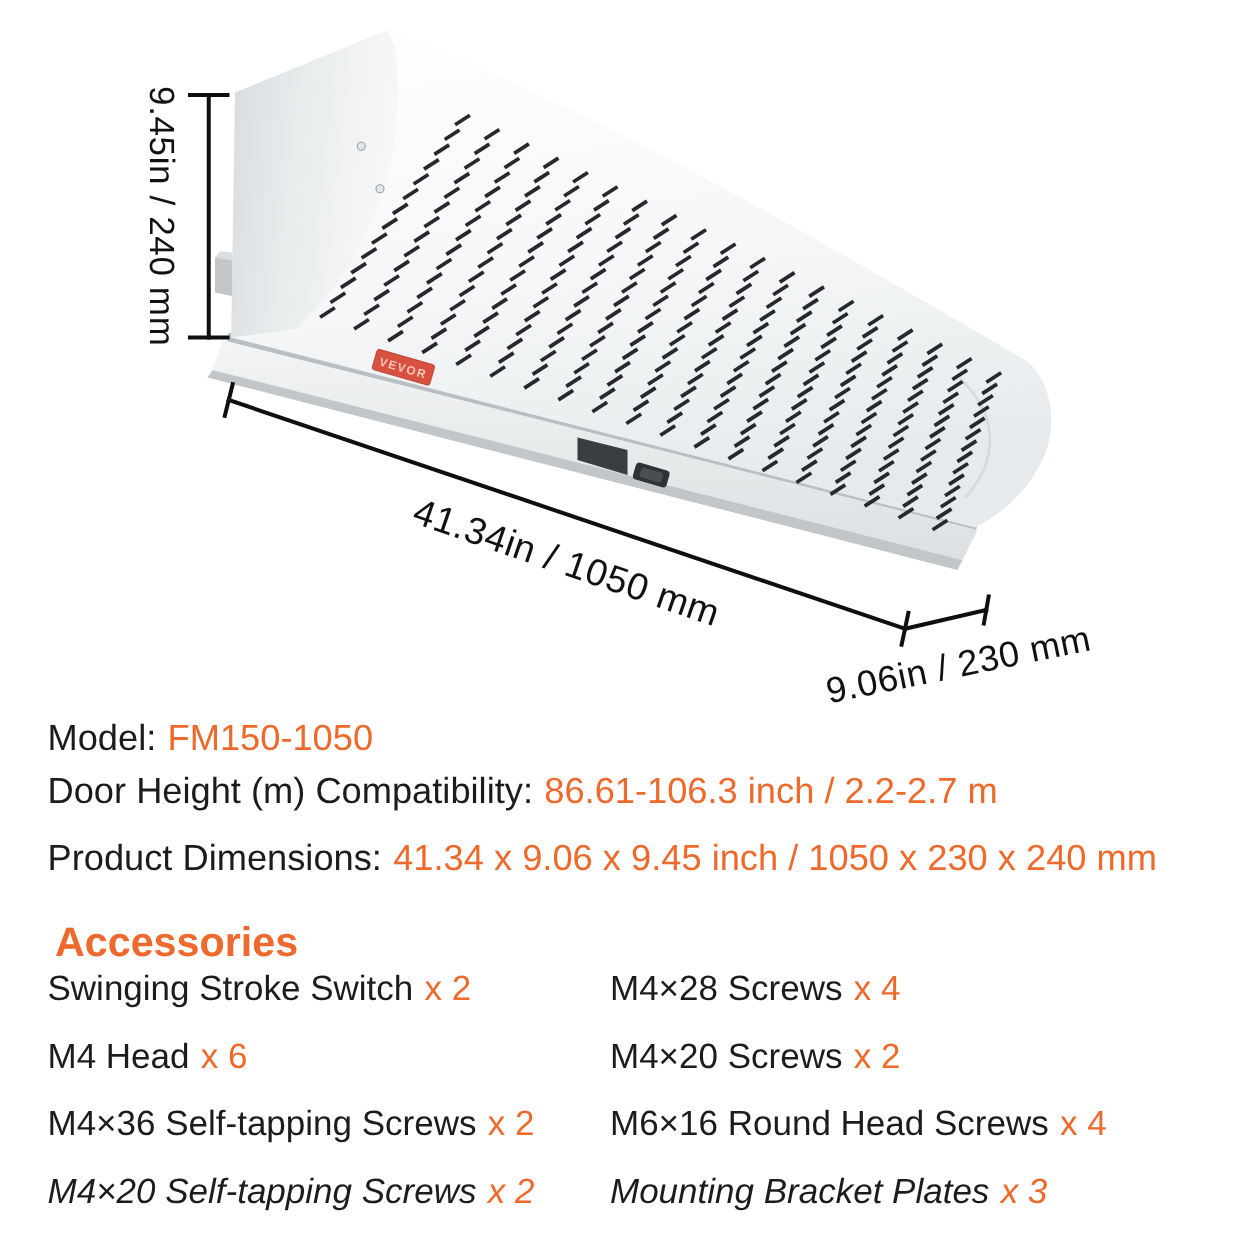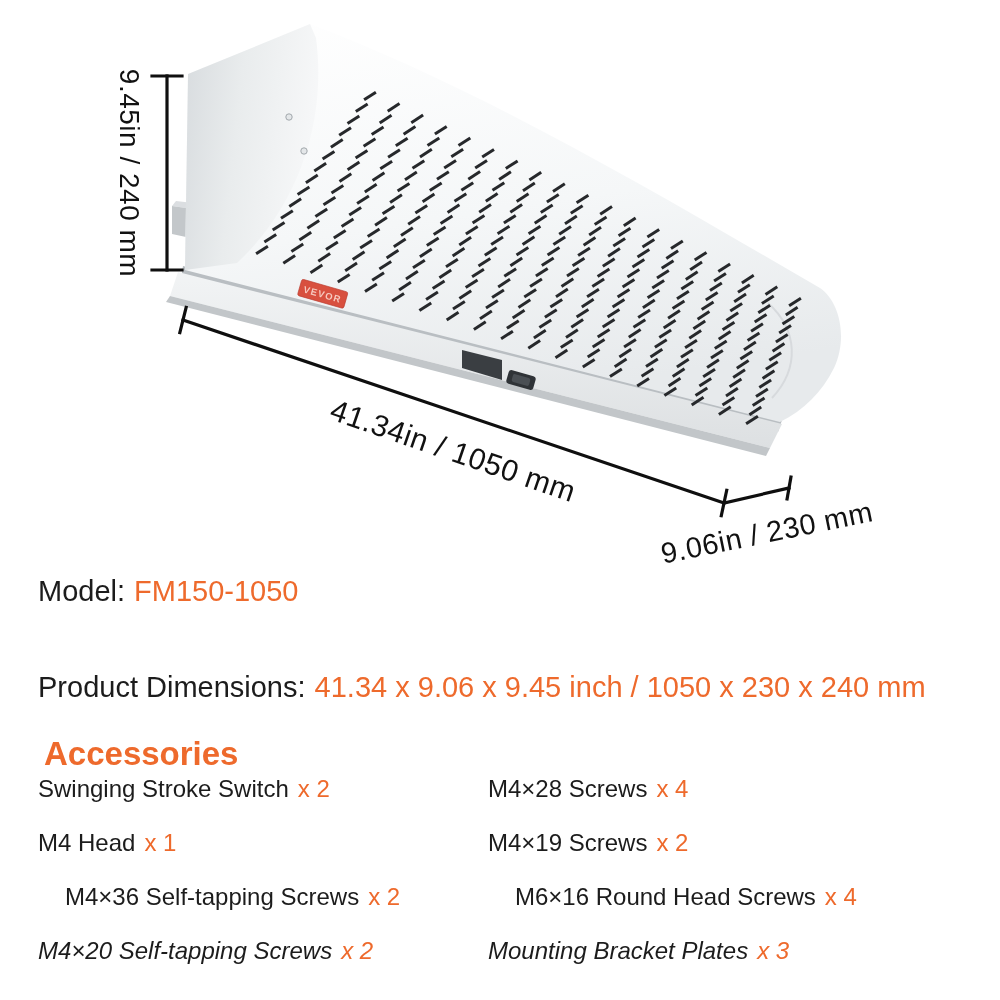"Door Height (m) Compatibility:" div.spec-line { html: none -> <div> <span>Door Height (m) Compatibility:</span><span>86.61-106.3 inch / 2.2-2.7 m</span> </div> }
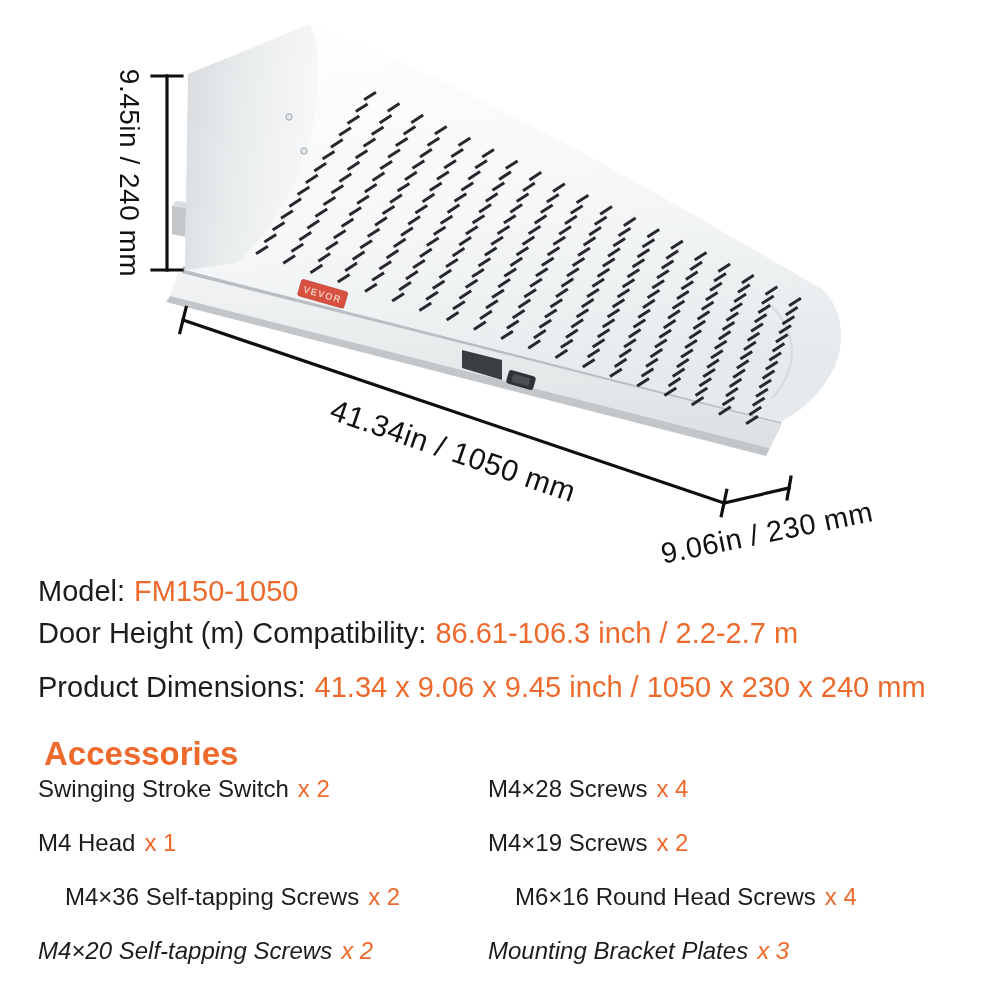"Swinging Stroke Switch x 2" .acc-item { font-size: 24px -> 28px }
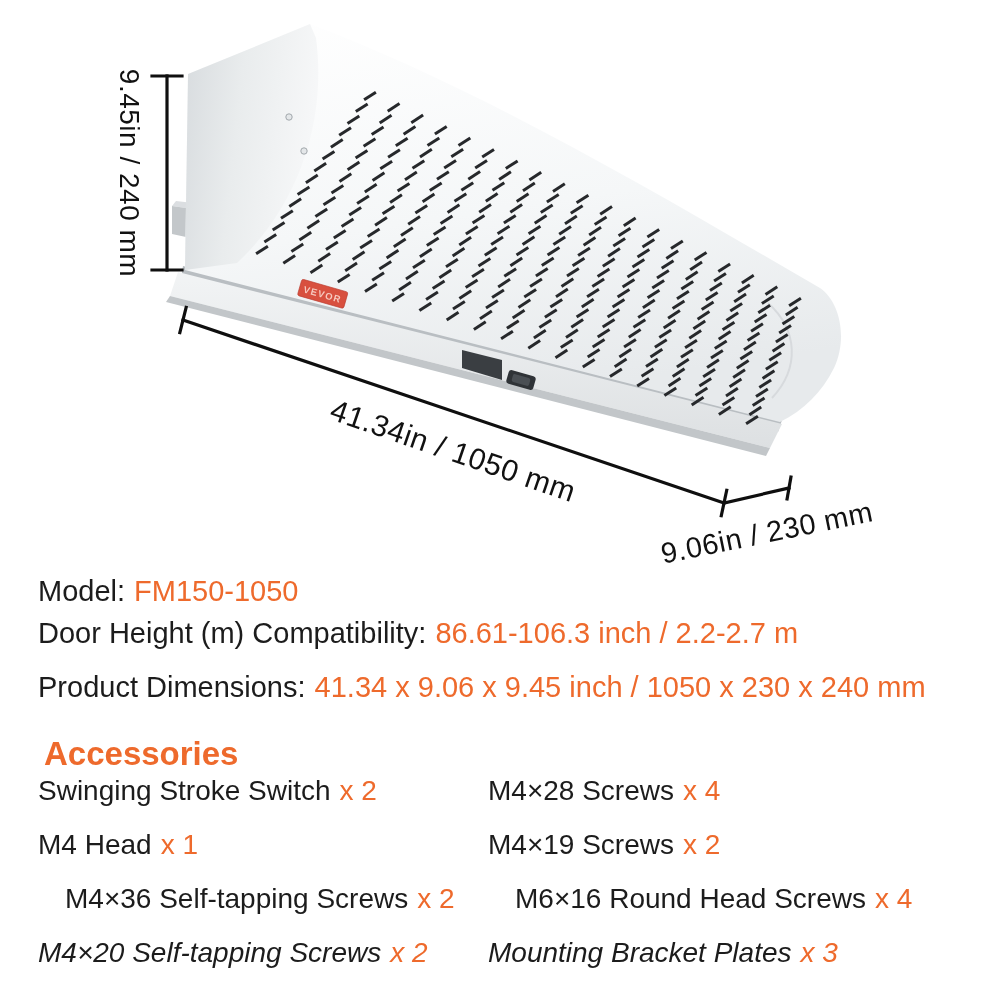"x 1" span.acc-qty { text: 1 -> 6 }
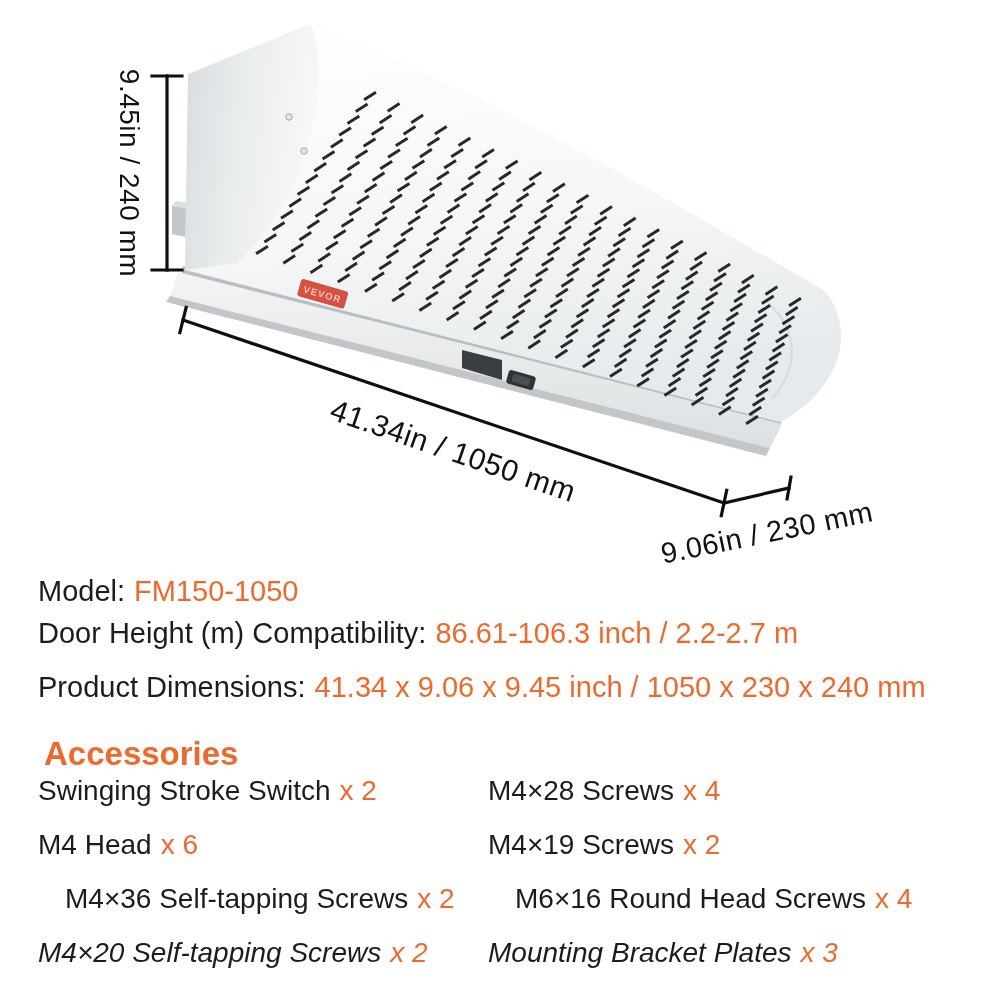"M4×19 Screws" span { text: 19 -> 20 }
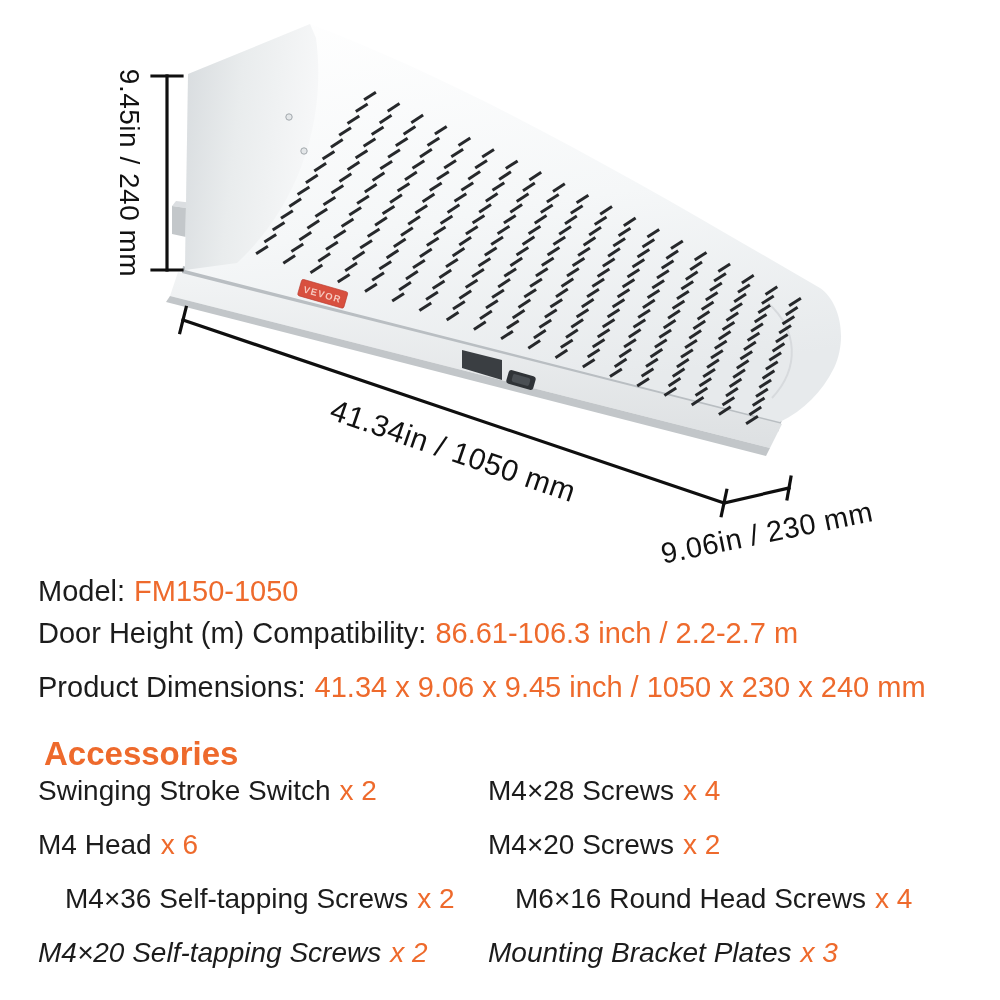"M4×36 Self-tapping Screws x 2" .row-2 { margin-left: 27px -> none }
